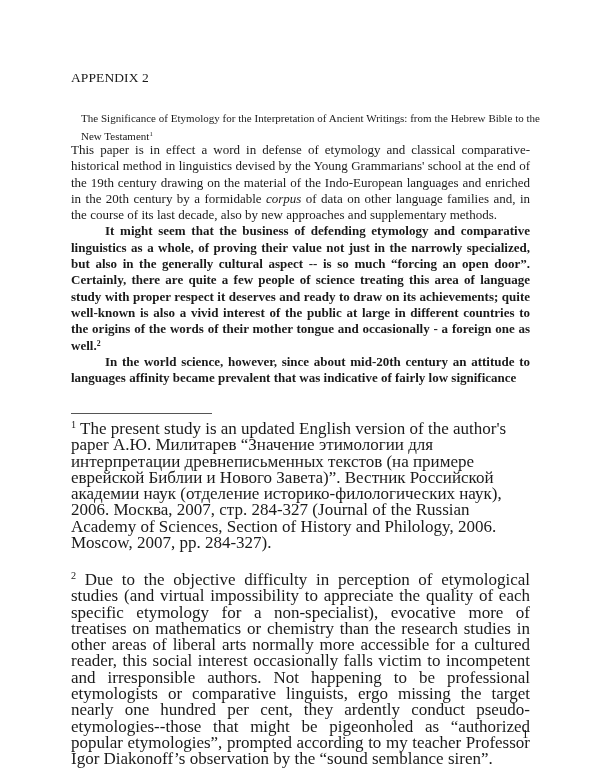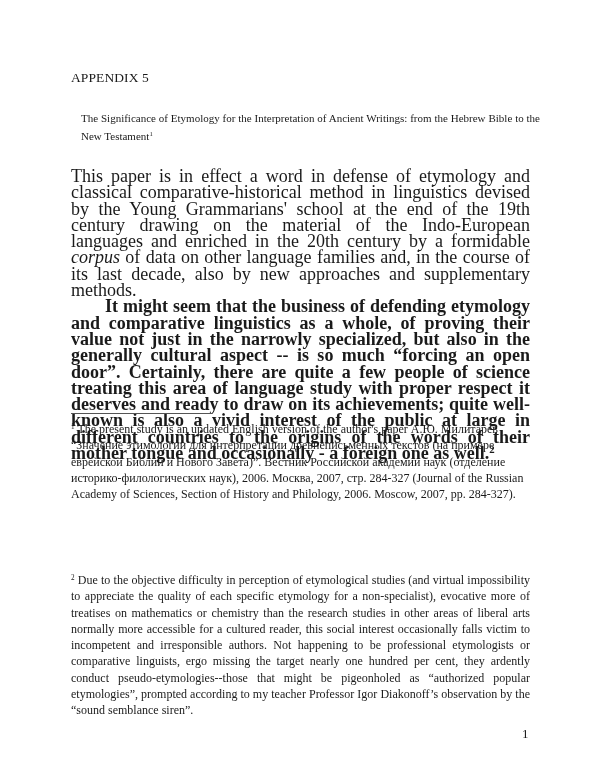"APPENDIX 5" div.appendix { text: 5 -> 2 }
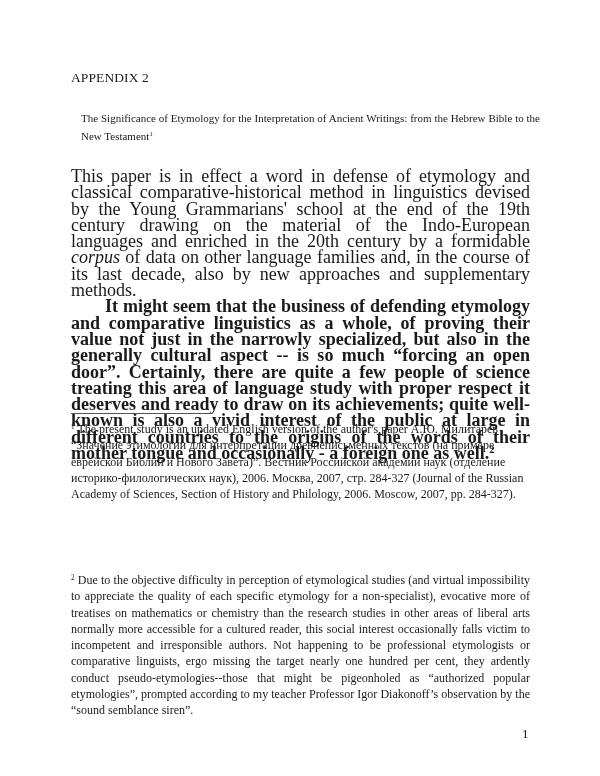"This paper is in effect" .body { font-size: 18px -> 13px; top: 168px -> 142px }
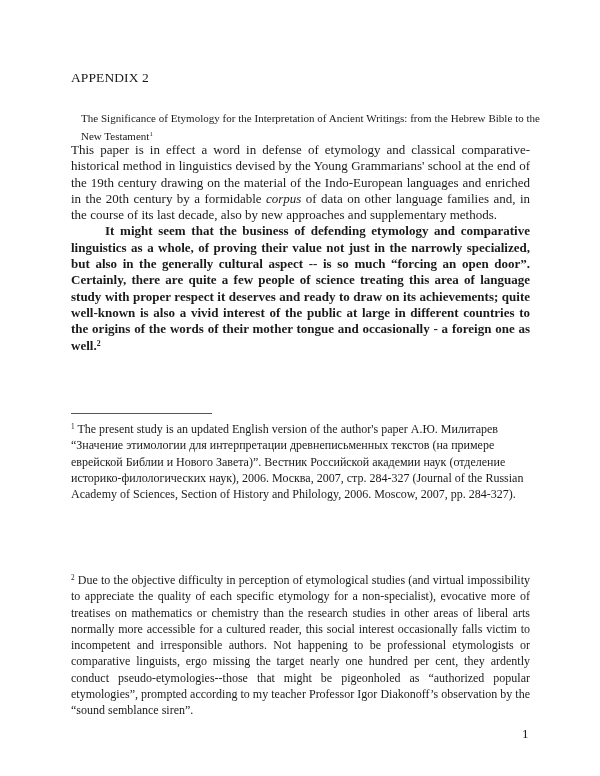"In the world science, however," p.indent { html: none -> <p><span>In the world science, however, since about mid-20th century an attitude to languages affinity became prevalent that was indicative of fairly low significance</span></p> }
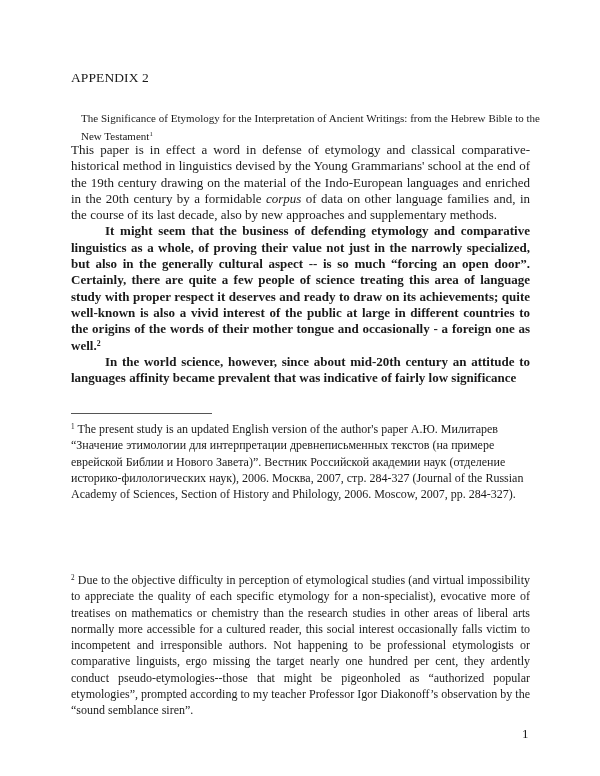"1 The present study is" .fn { font-size: 12px -> 17px }
